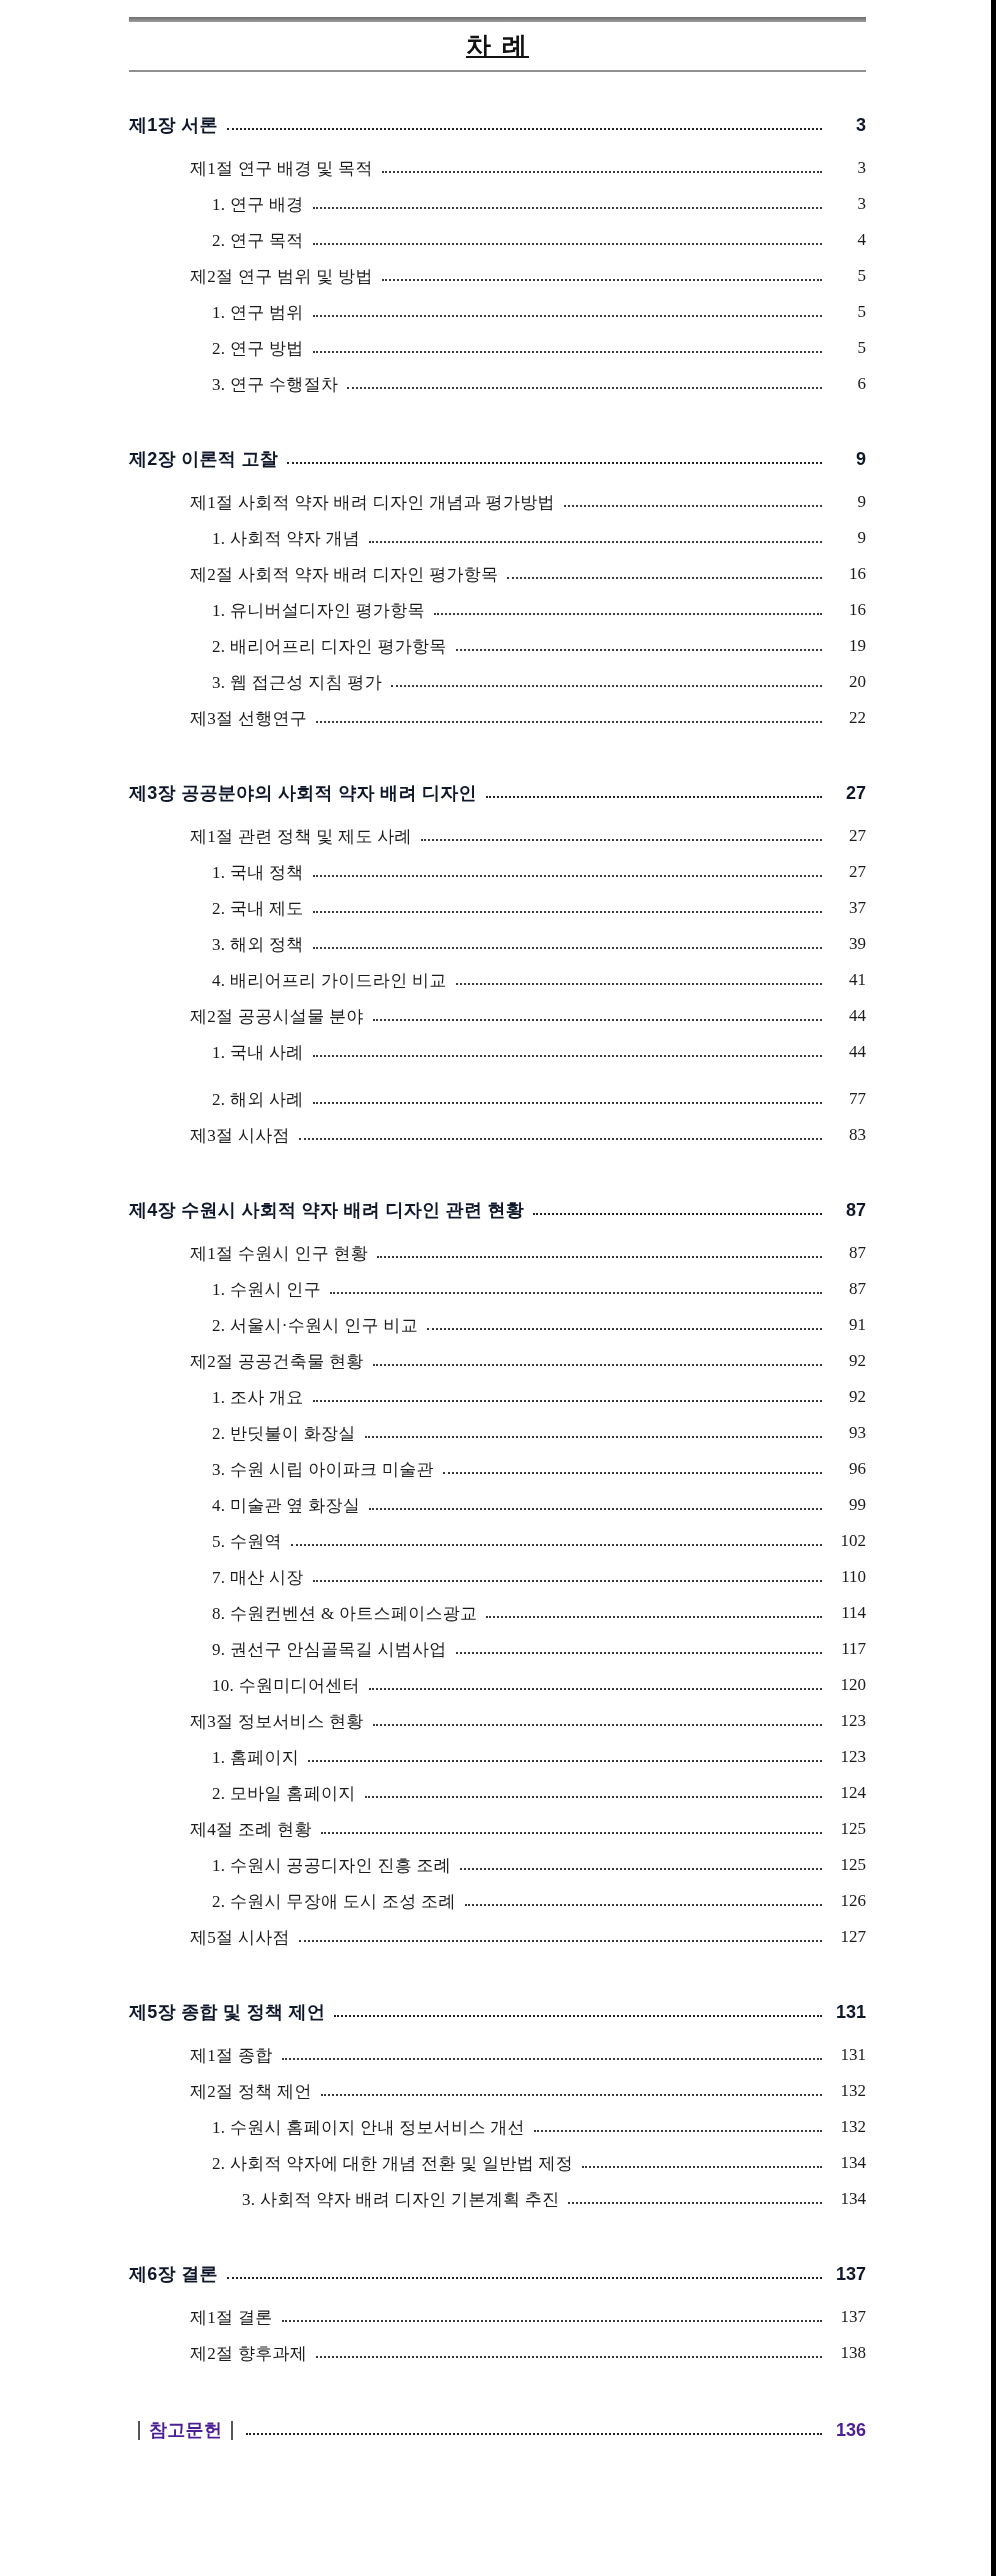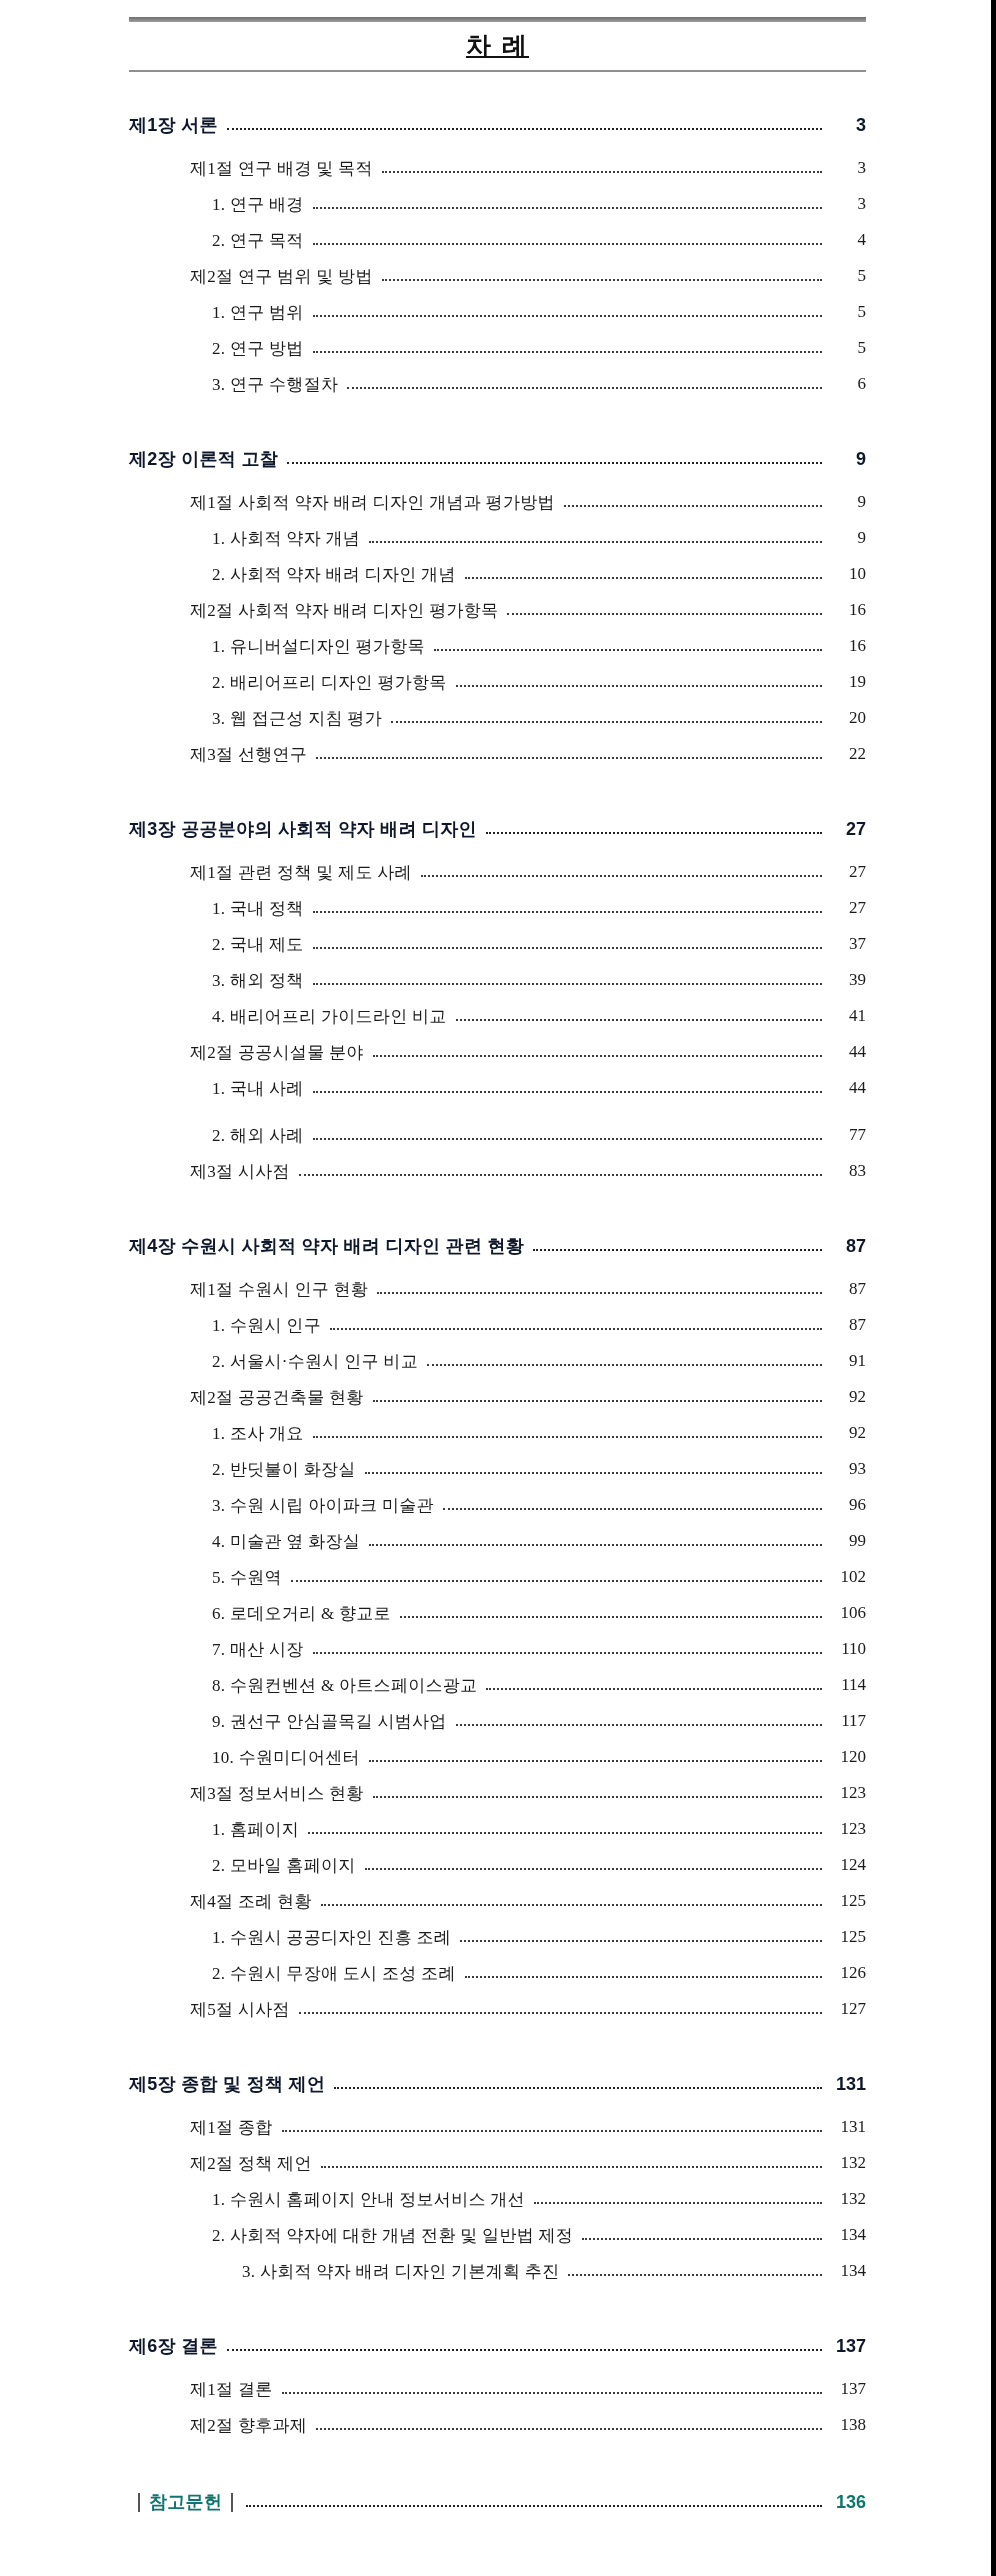"2. 사회적 약자 배려 디자인" div.row { html: <div> <span>2. 사회적 약자 배려 디자인 개념</span> <span></span> <span>10</span> </div> -> none }
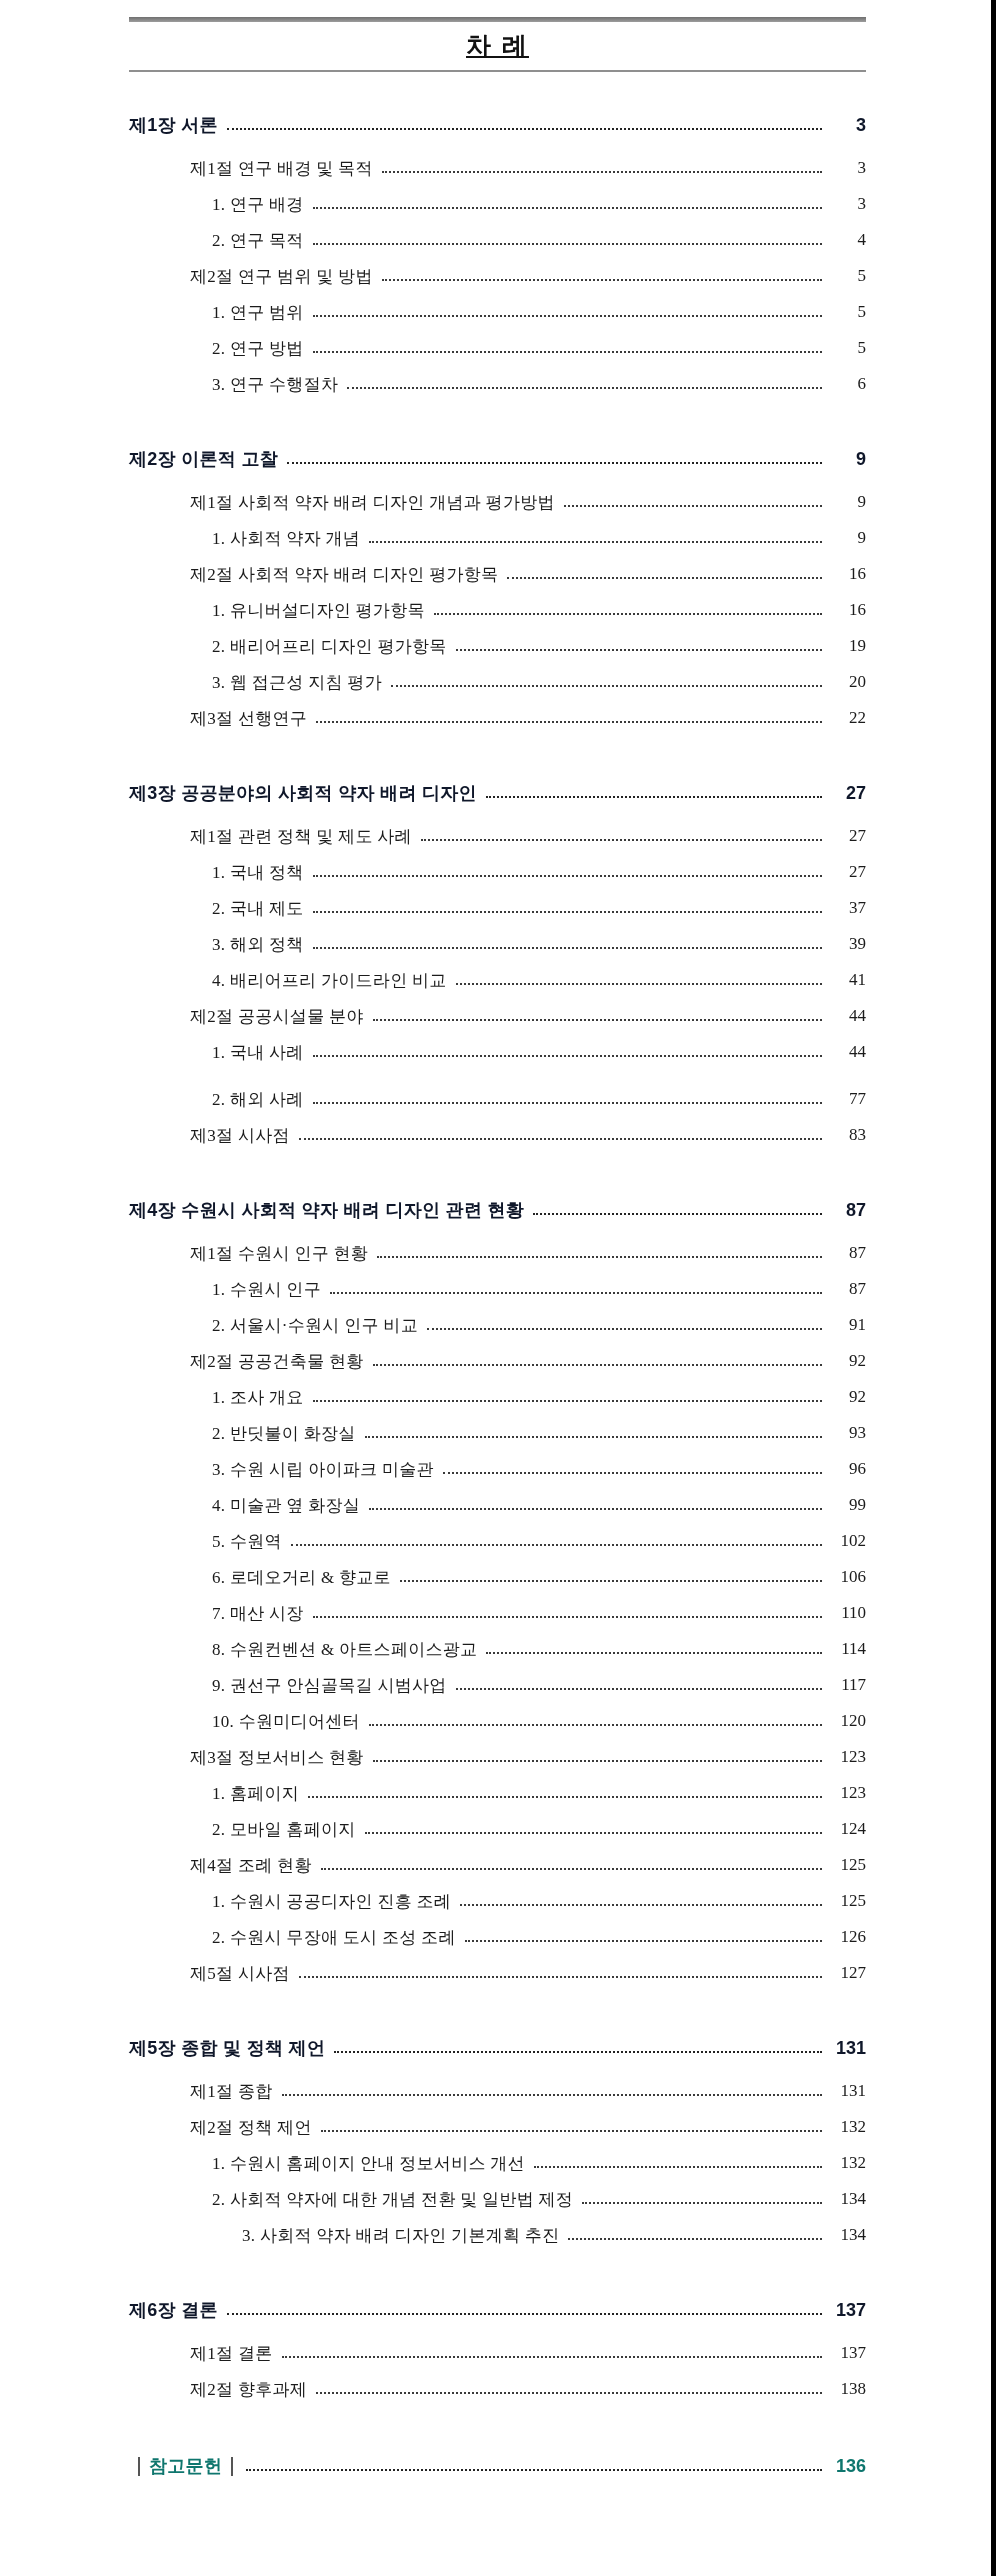"6. 로데오거리 & 향교로" div.row { html: <div> <span>6. 로데오거리 &amp; 향교로</span> <span></span> <span>106</span> </div> -> none }
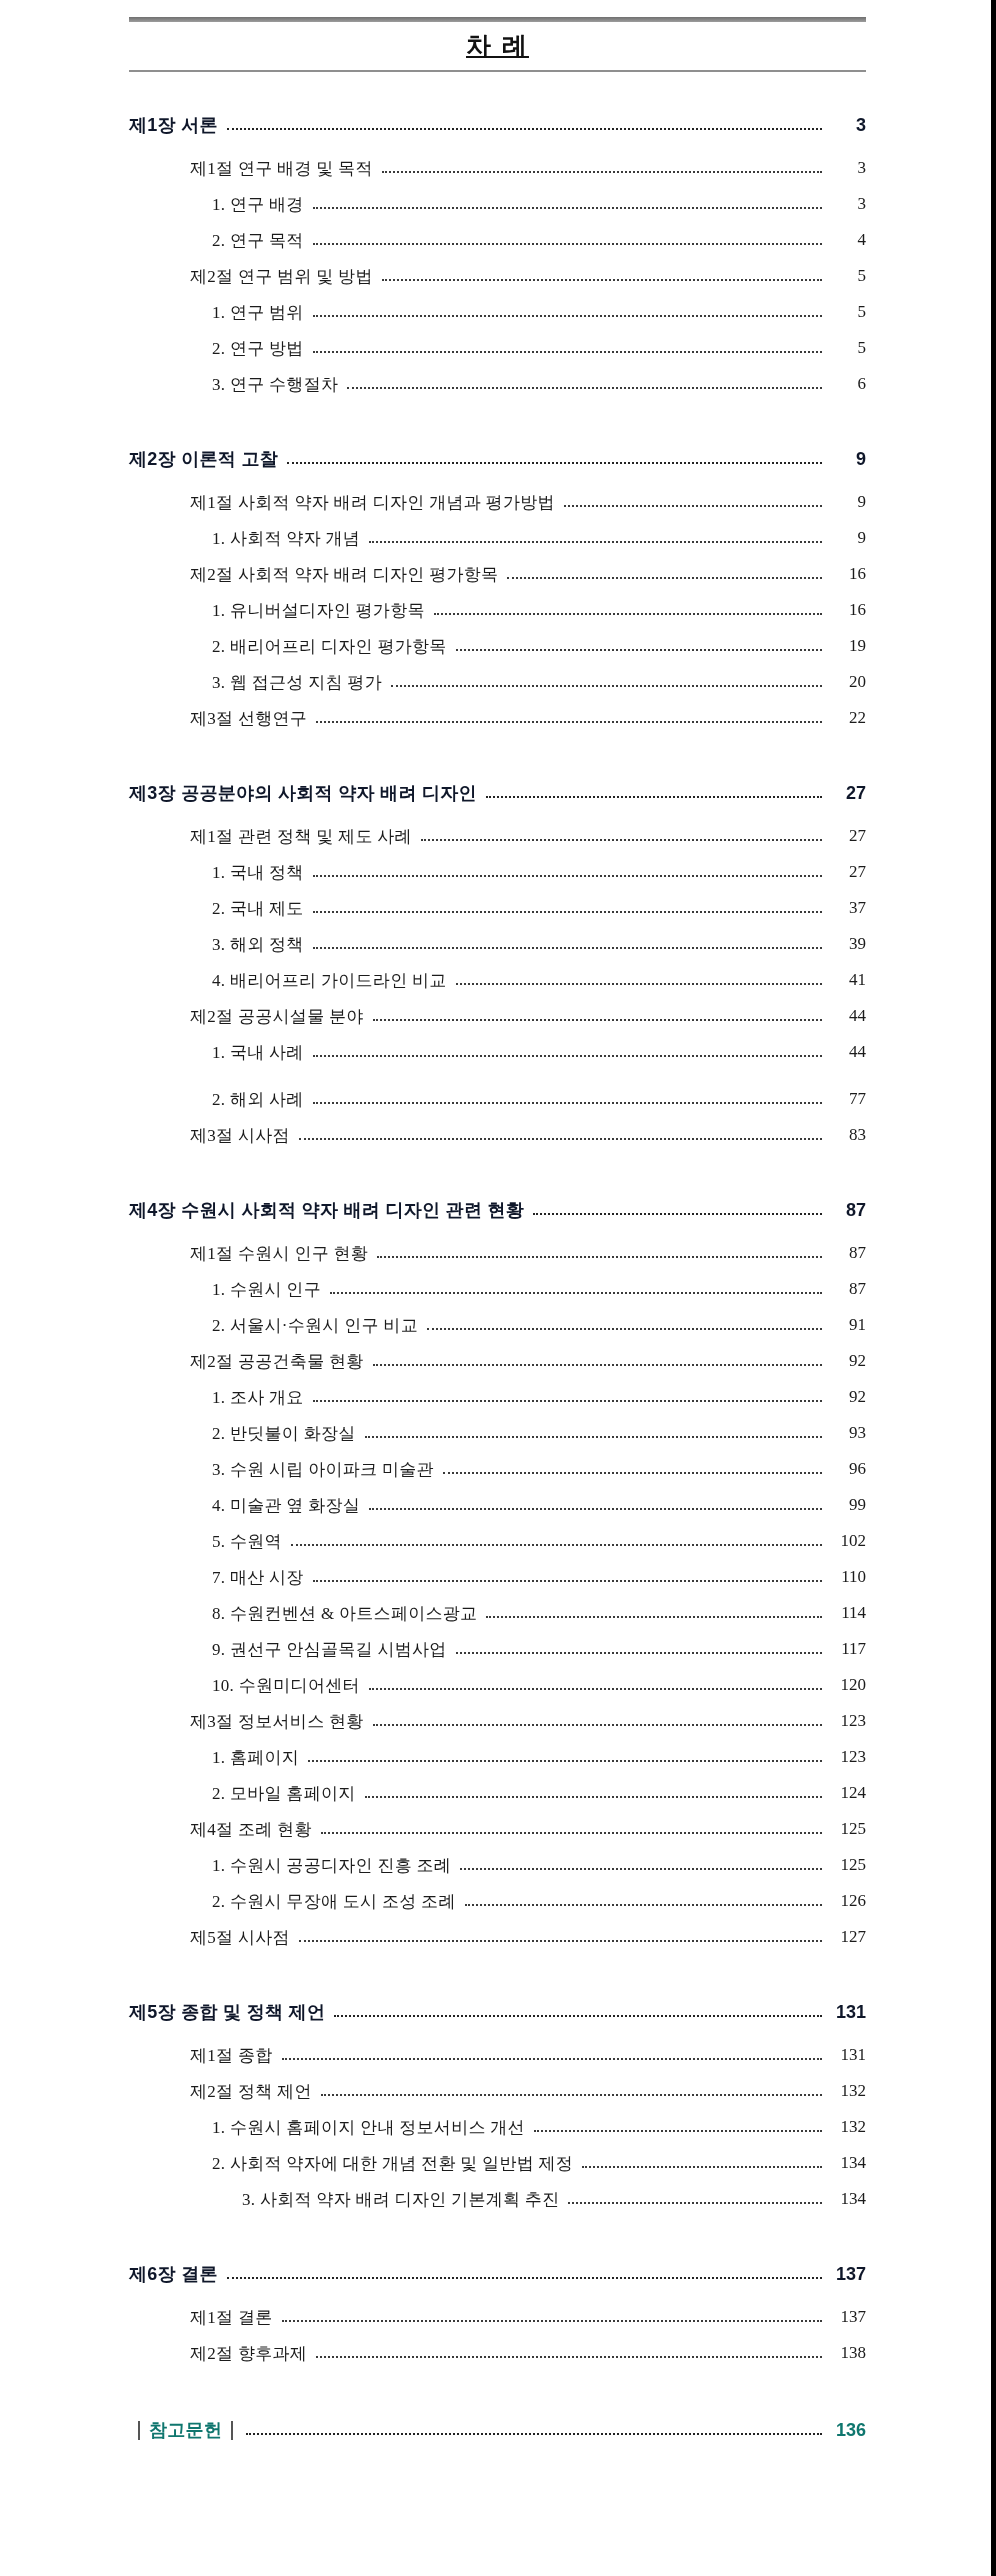"참고문헌" .row.reference { color: #0f766e -> #4c1d95 }
